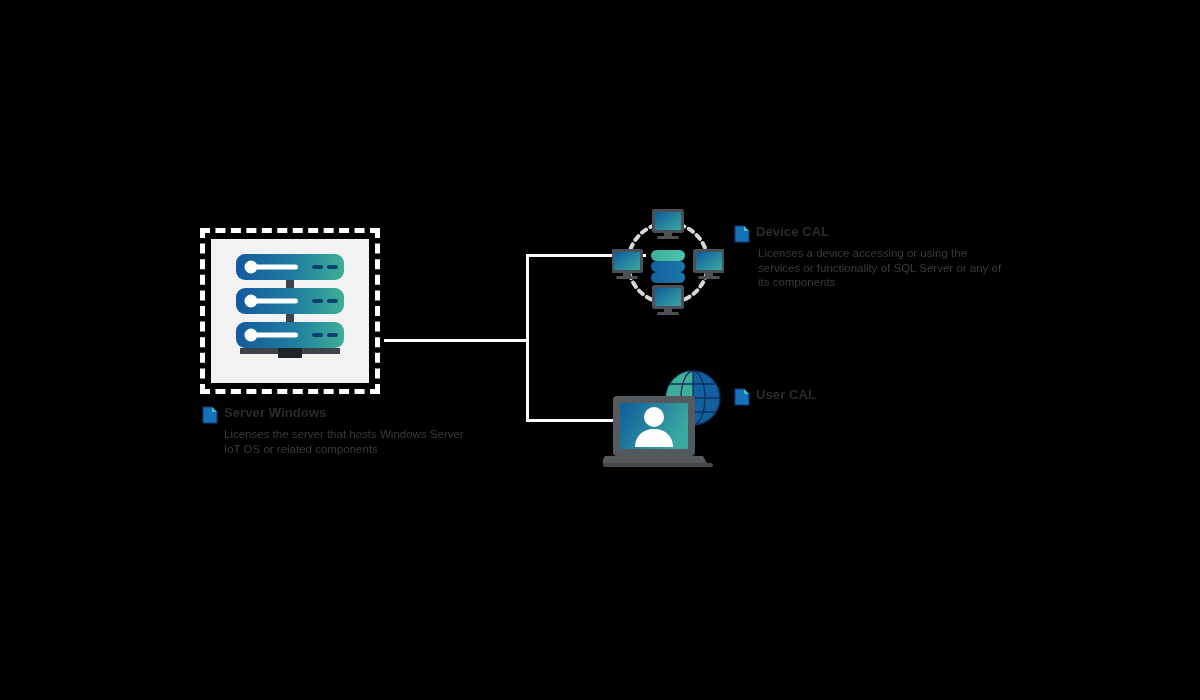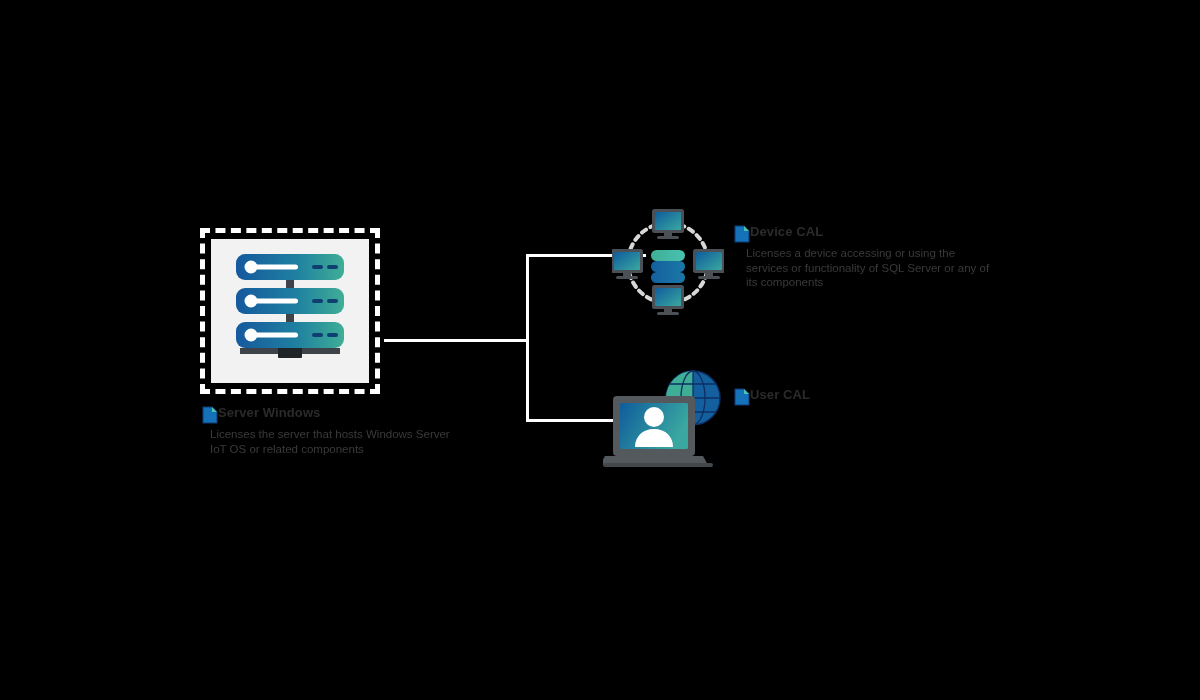"Device CAL" .label-head { gap: 0 -> 6px }
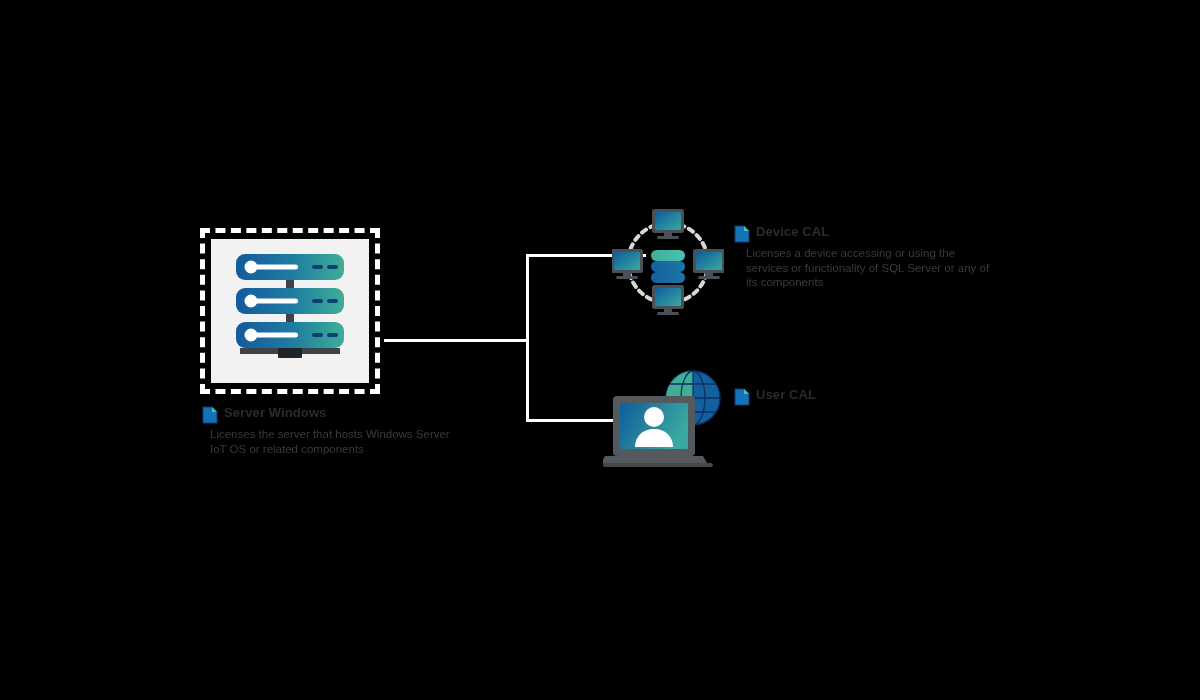"Licenses a device accessing or" .label-desc { margin-left: 12px -> 24px }
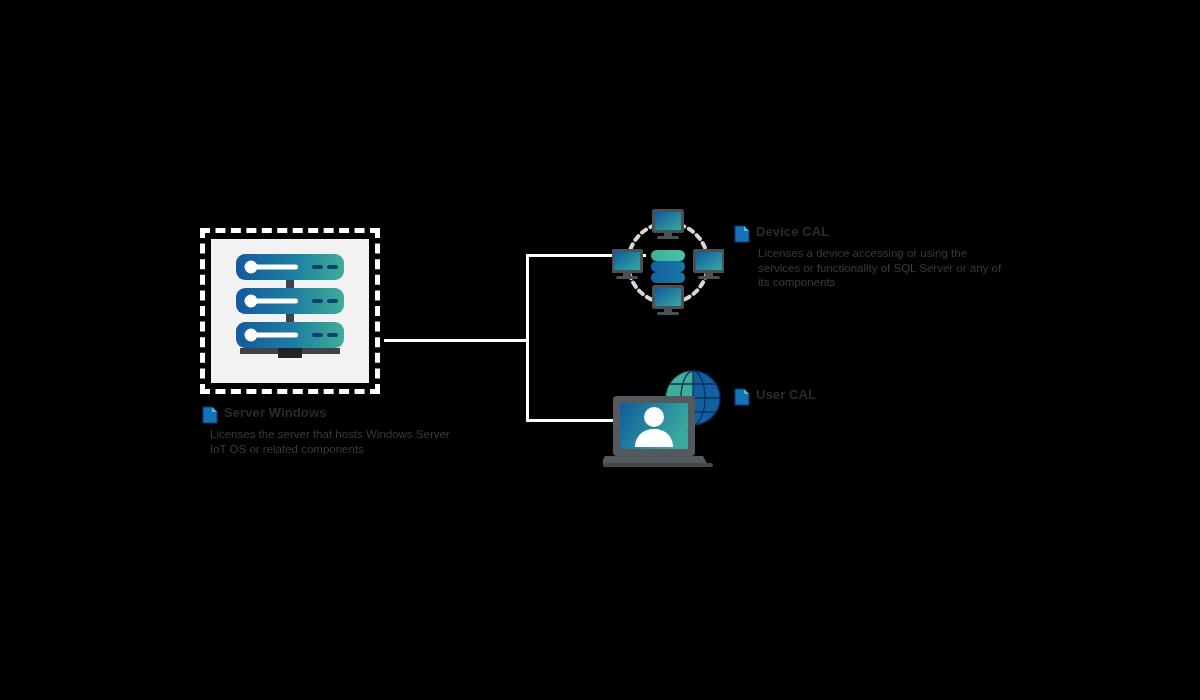"Licenses the server that hosts" .label-block.server .label-desc { margin-left: 8px -> 22px }
